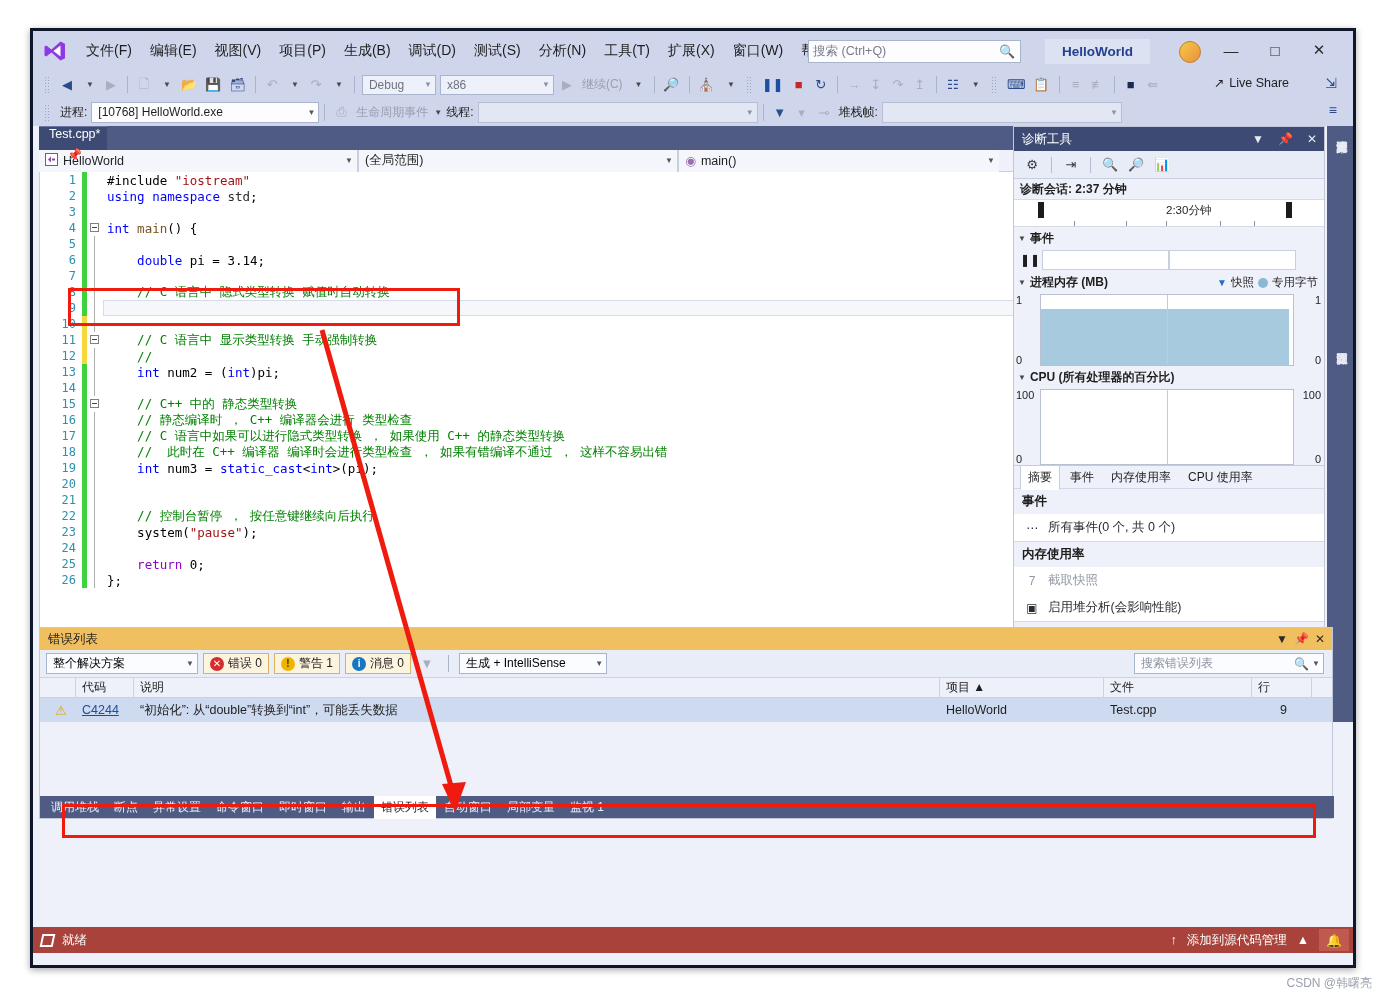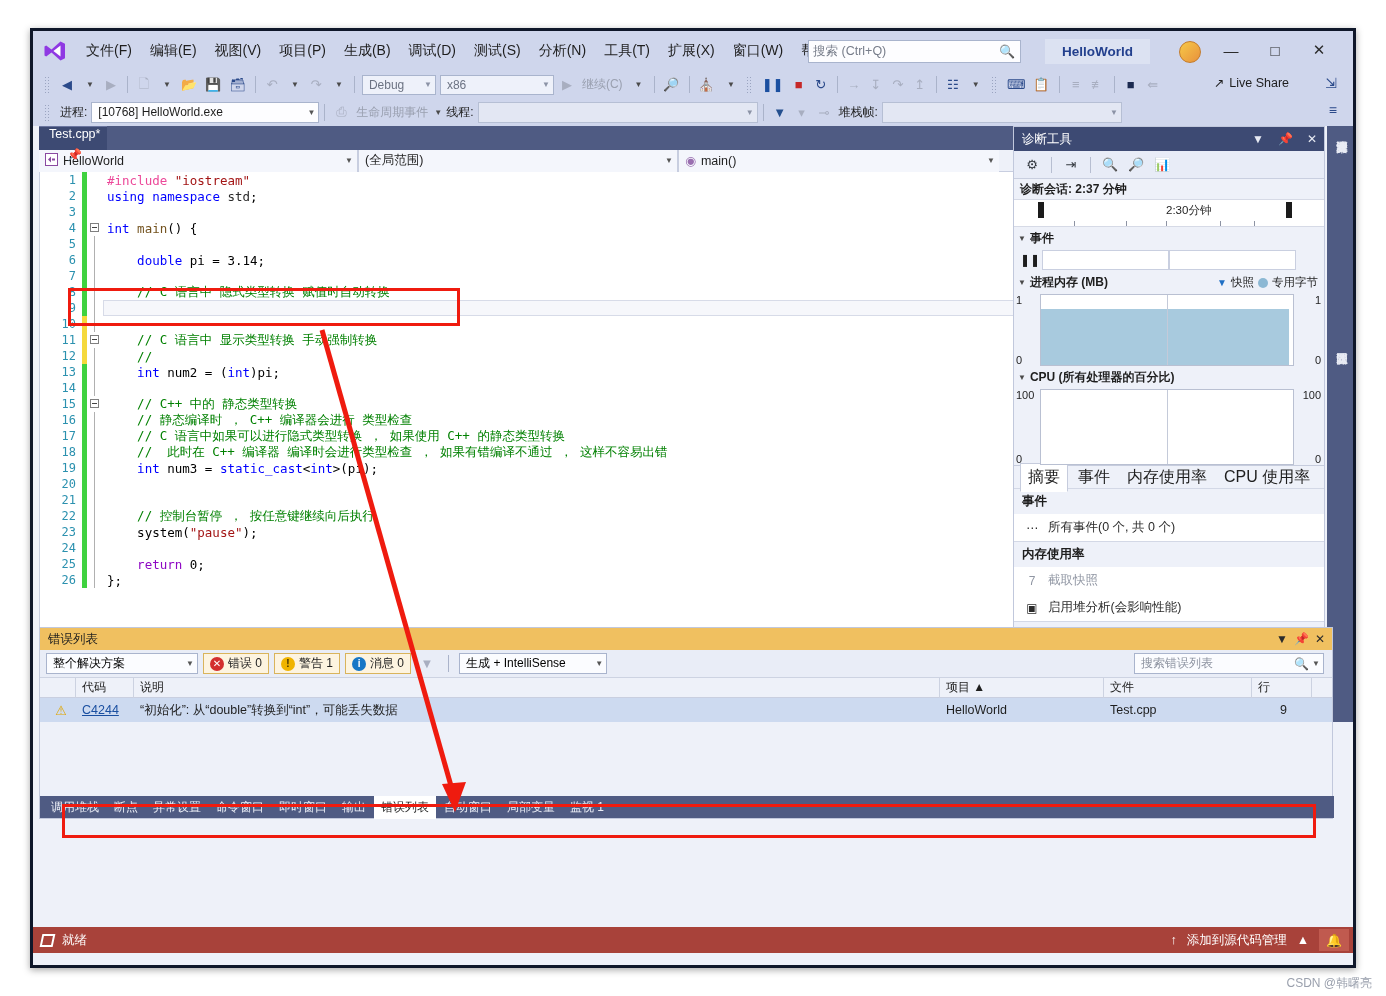"#include" .k-pre { color: #ec4899 -> #000000 }
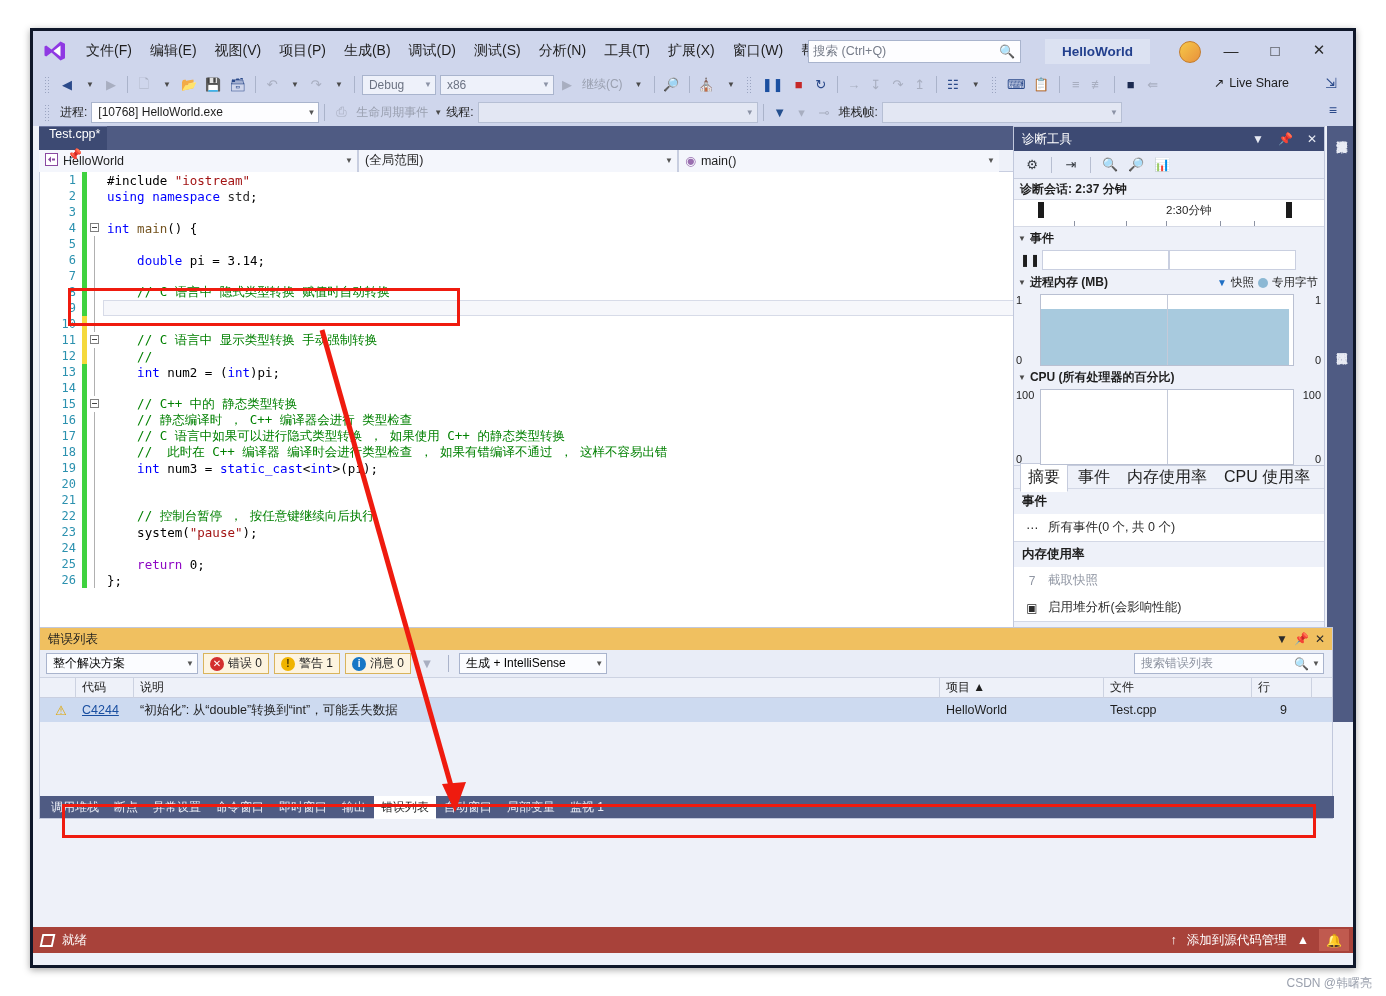"摘要" .dtab { font-size: 16px -> 12px }
